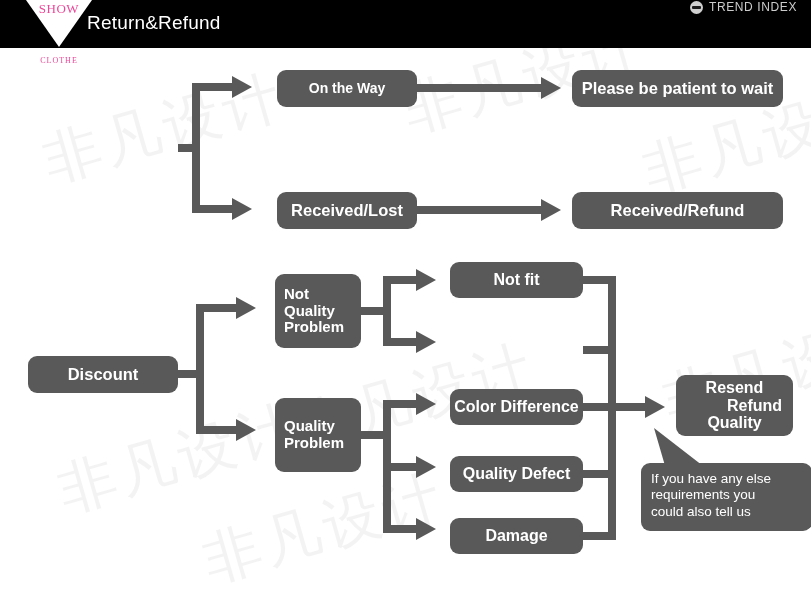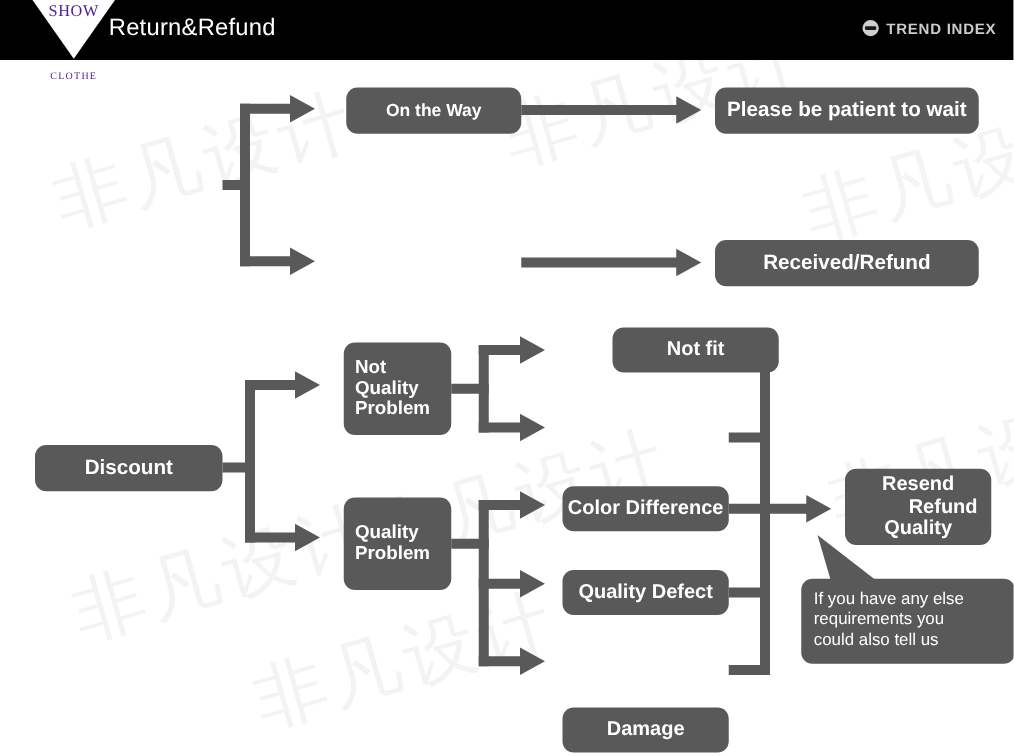"SHOW" .logo-text { color: #4c1d95 -> #ec4899 }
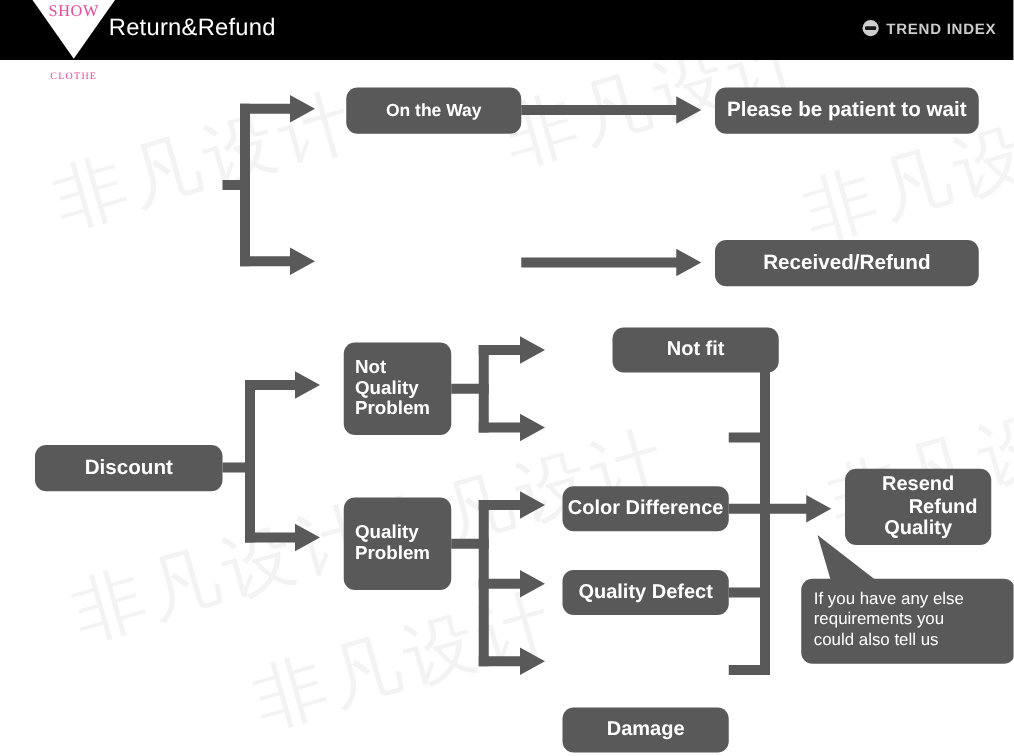"TREND INDEX" .brand-wrap { align-items: flex-start -> flex-end; font-weight: bold -> none; top: 16px -> 0 }
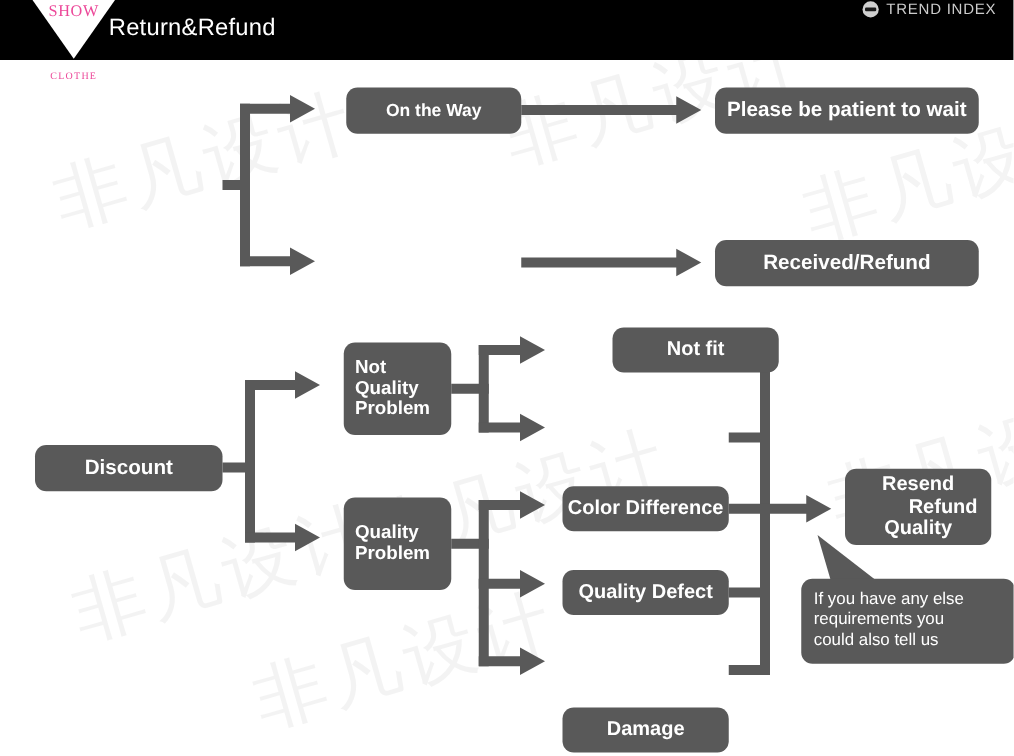"Received/Lost" div.node { html: none -> <div>Received/Lost</div> }
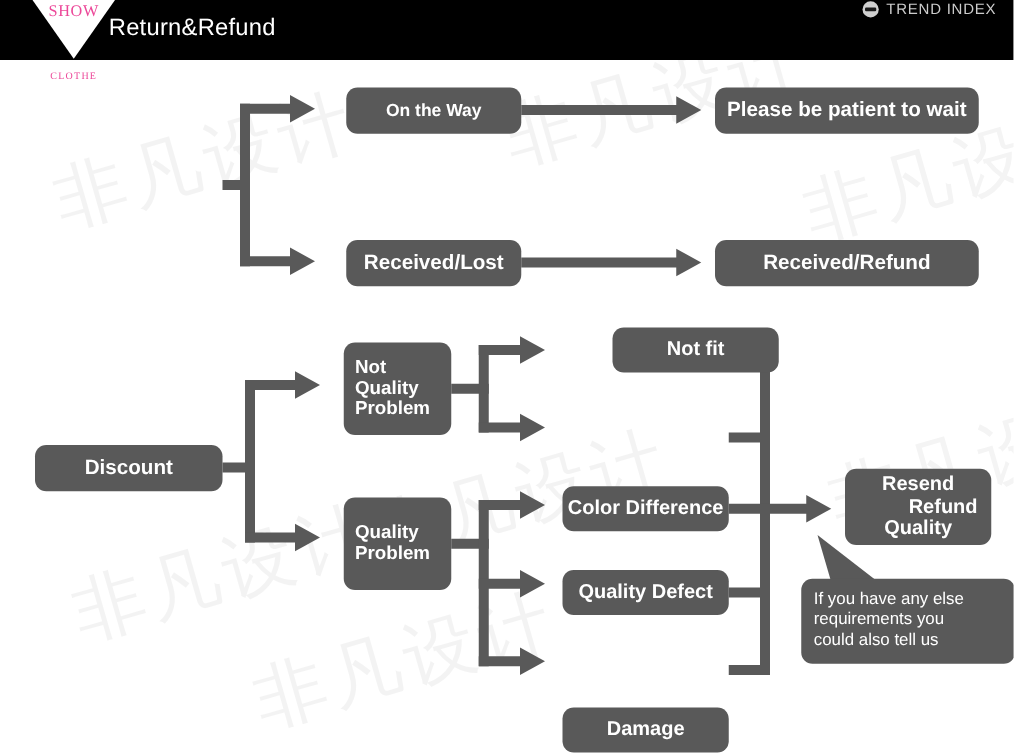"Not fit" div.node { margin-left: 40px -> none }
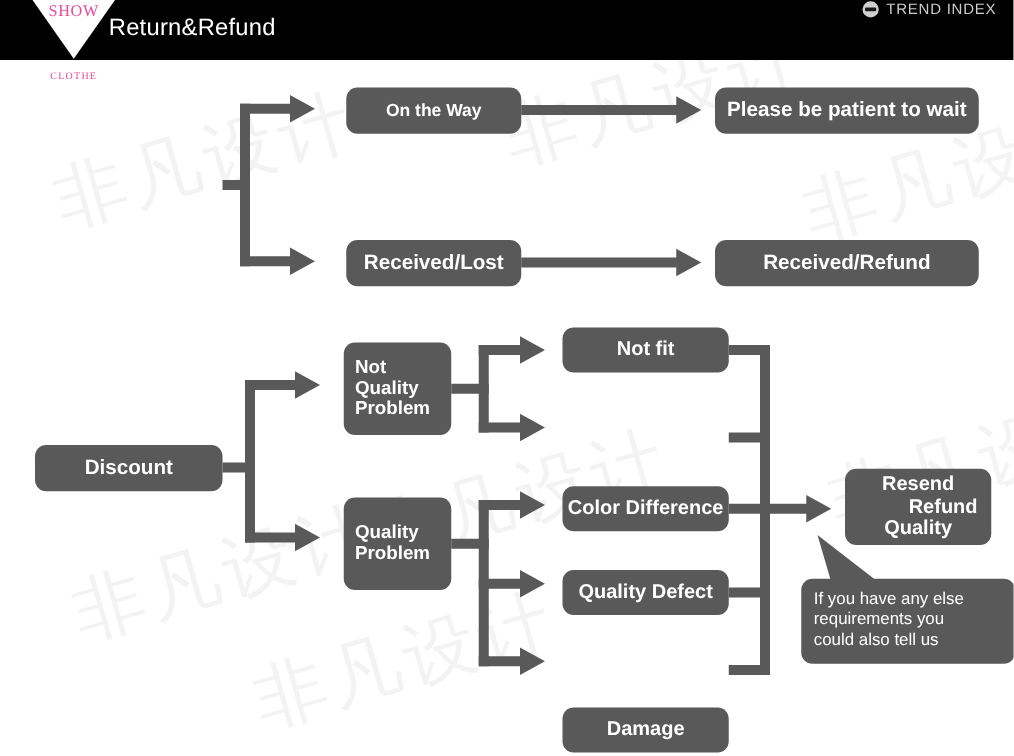"Damage" div.node { margin-top: 48px -> none }
